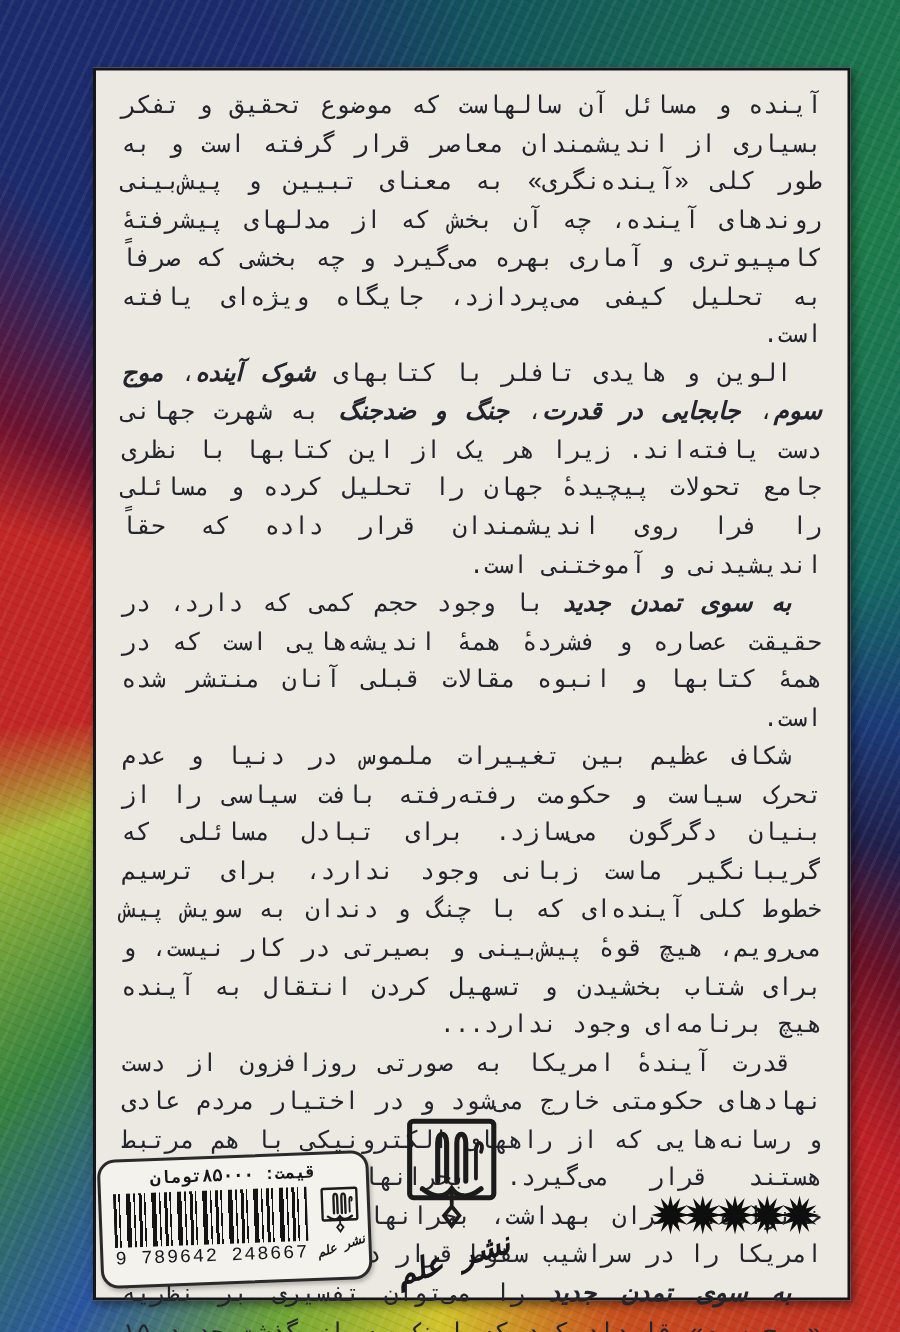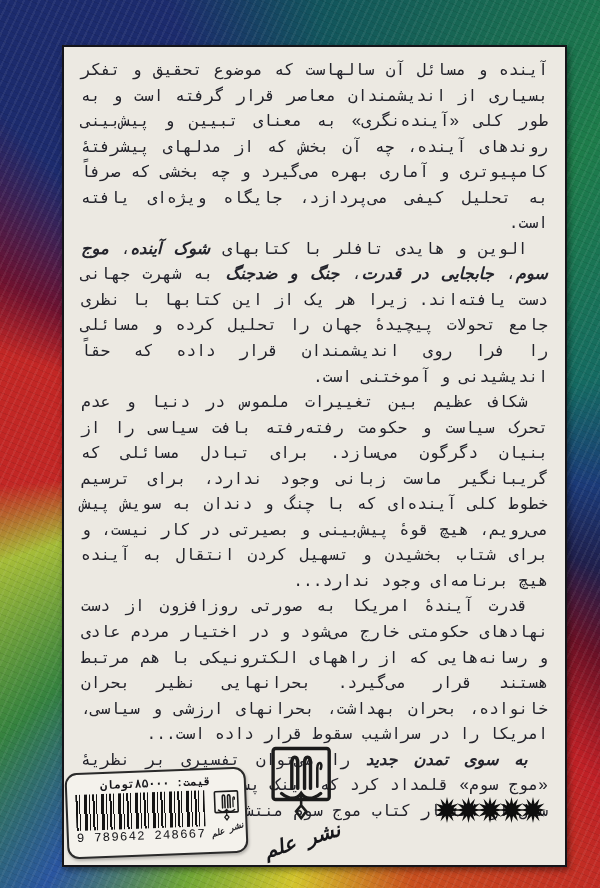"به سوی تمدن جدید با" p { html: none -> <p><span>به سوی تمدن جدید</span><span> با وجود حجم کمی که دارد، در حقیقت عصاره و فشردهٔ همهٔ اندیشه‌هایی است که در همهٔ کتابها و انبوه مقالات قبلی آنان منتشر شده است.</span></p> }
